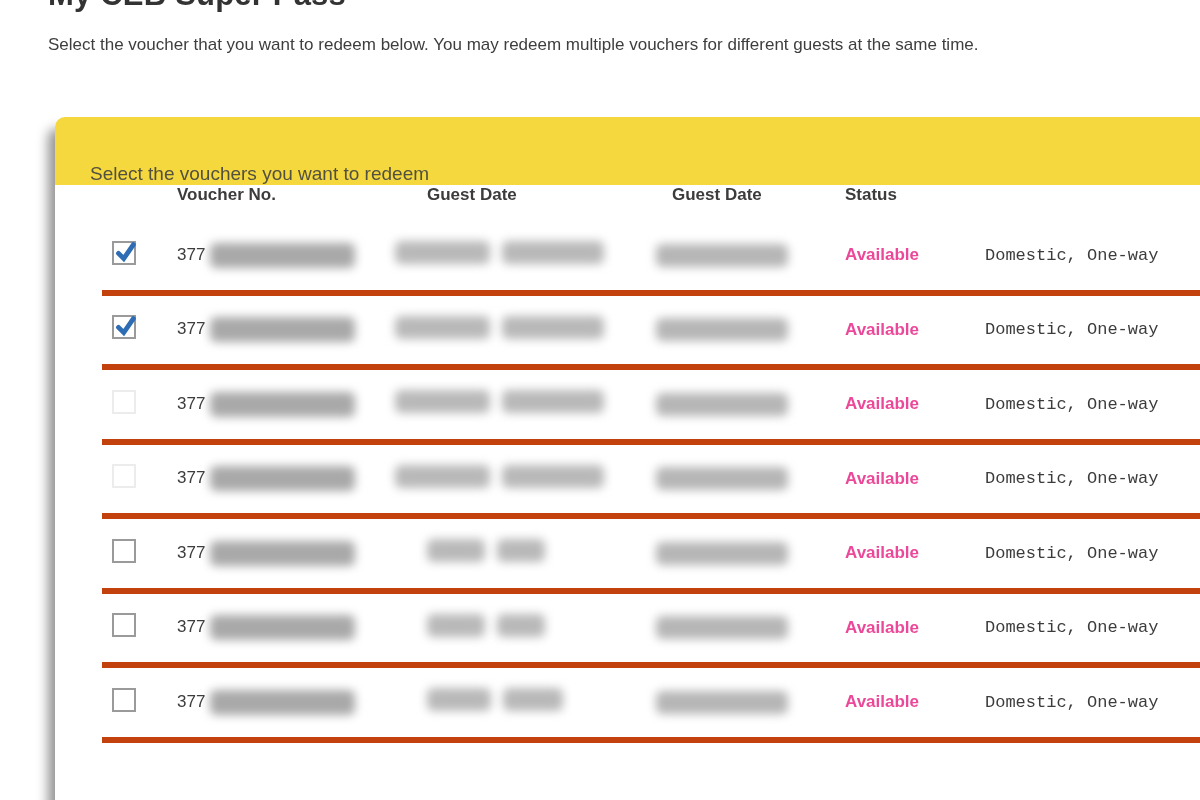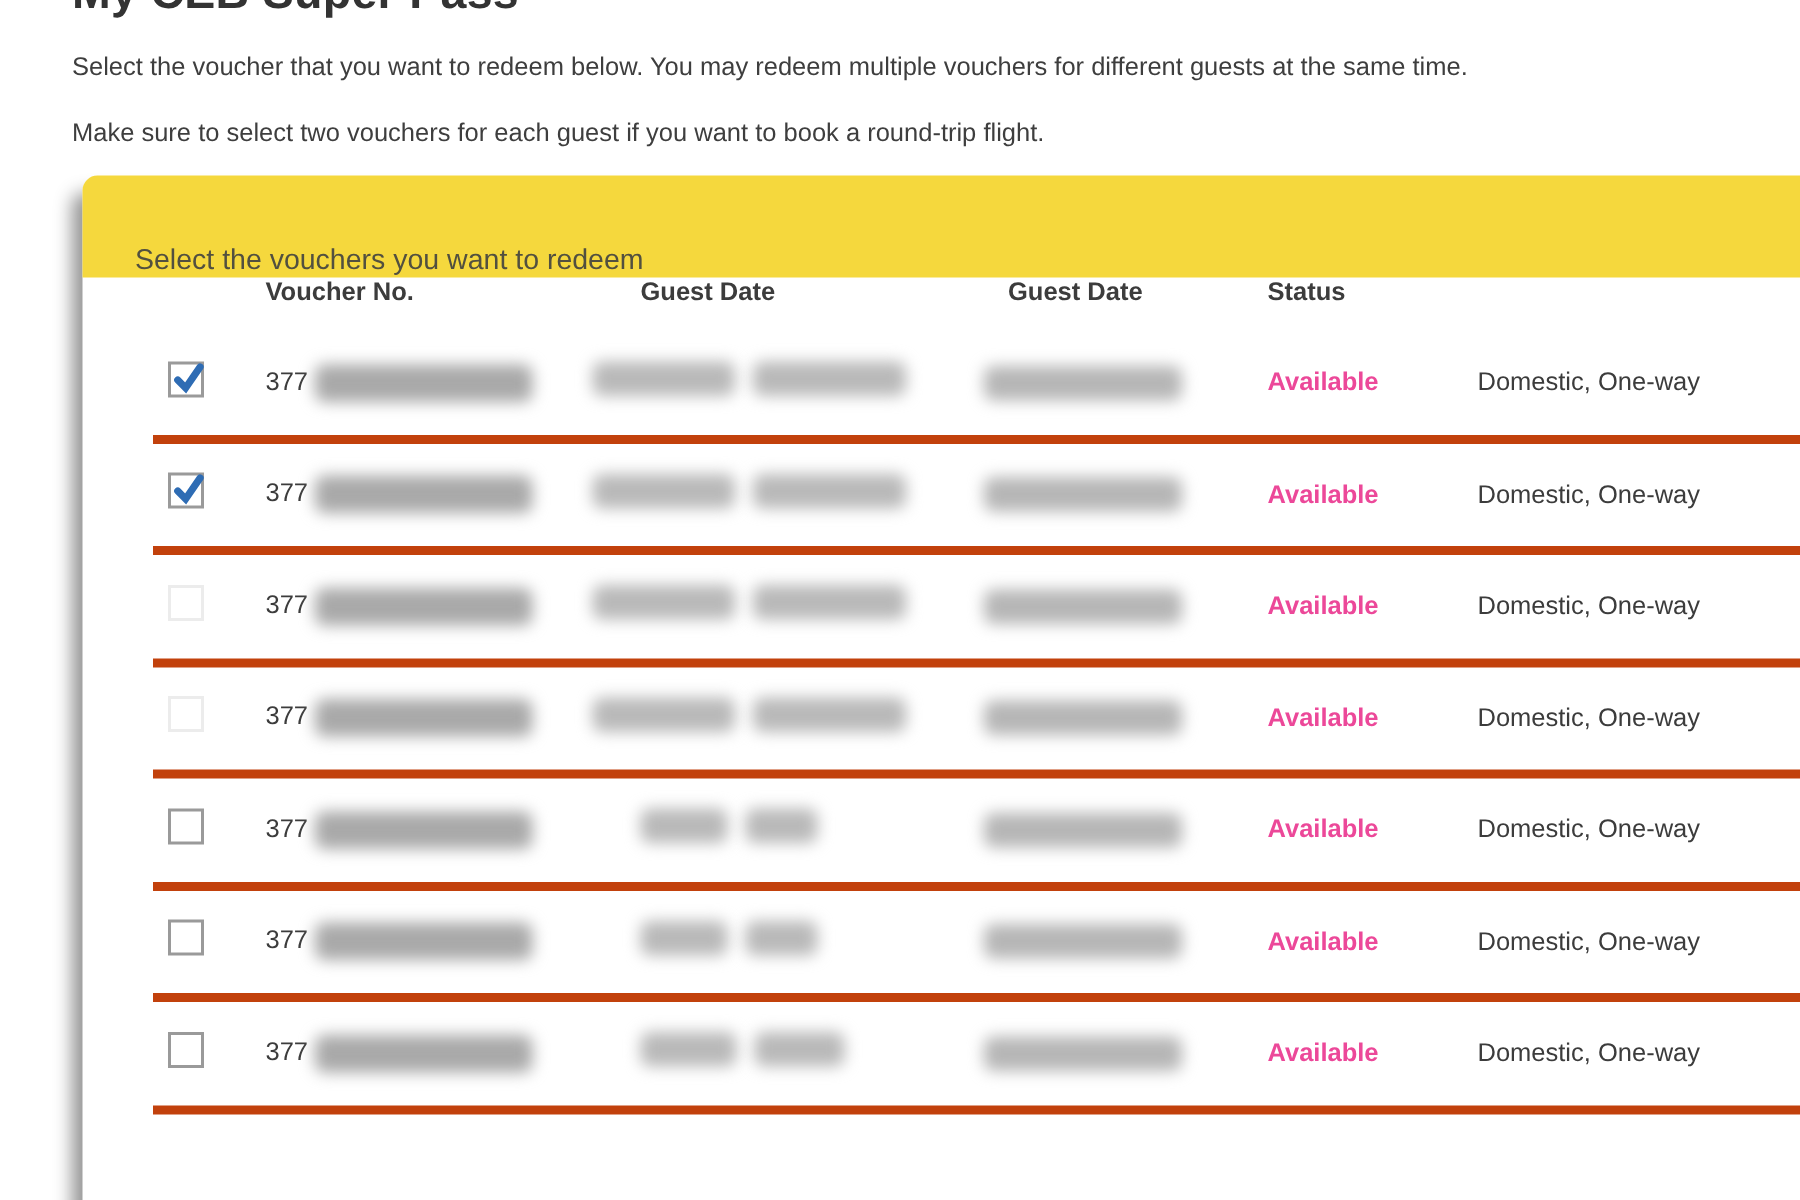"Make sure to select two" p.intro { html: <p>Make sure to select two vouchers for each guest if you want to book a round-trip flight.</p> -> none }
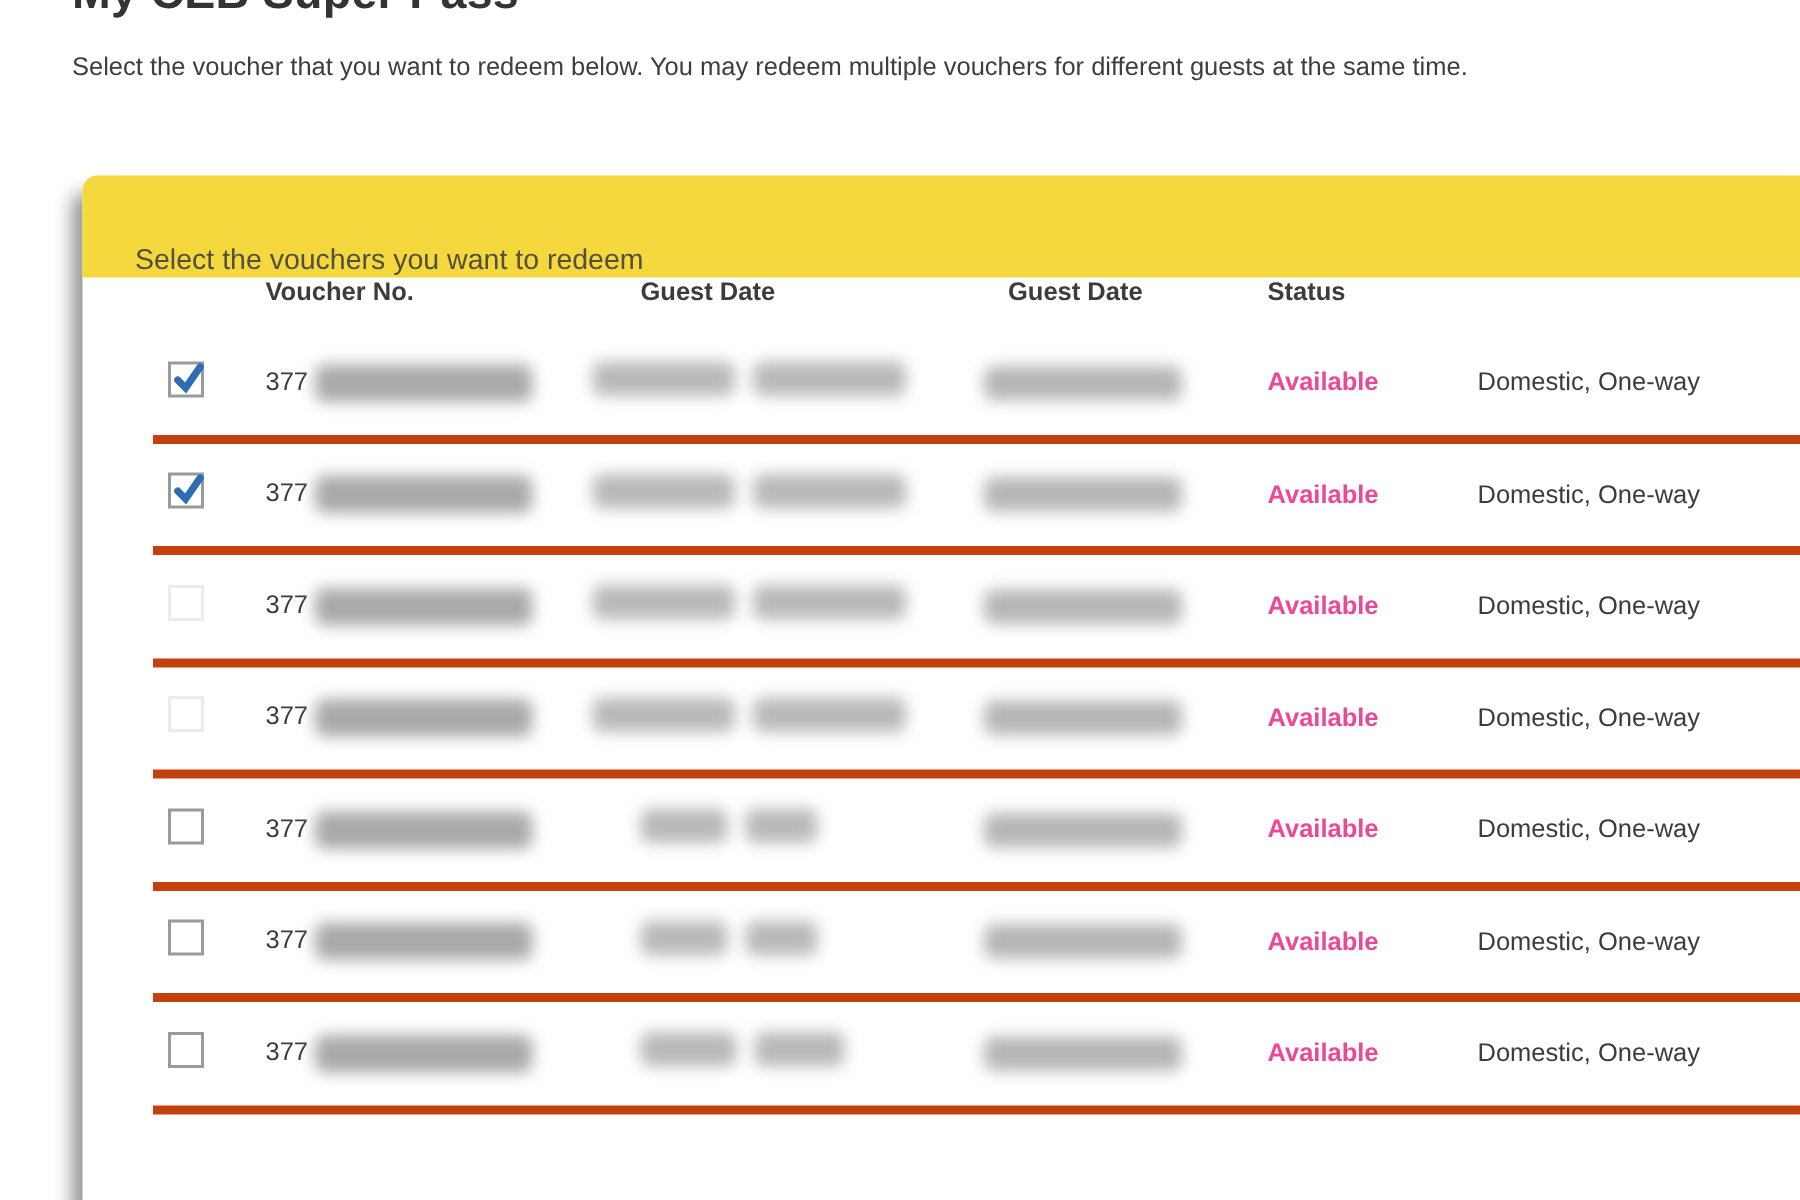"Domestic, One-way" .restr-cell { font-family: none -> Liberation Mono, monospace }
